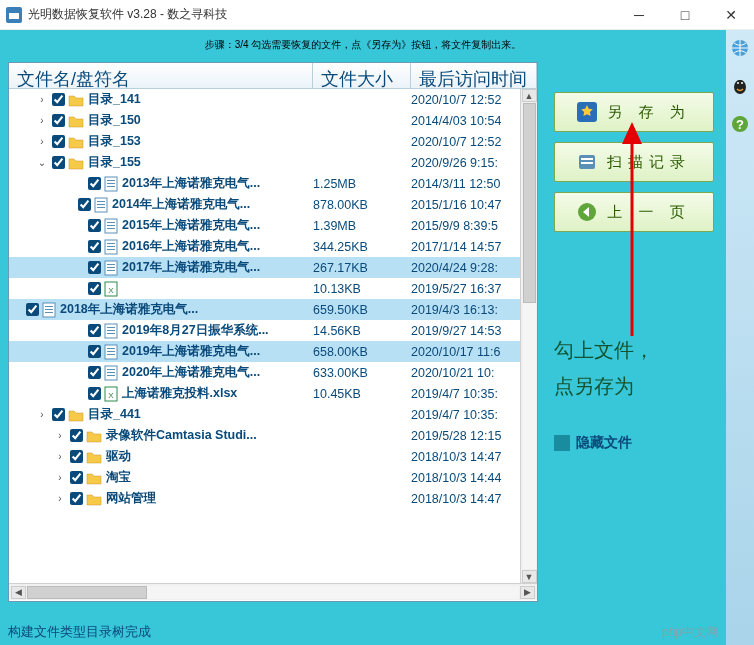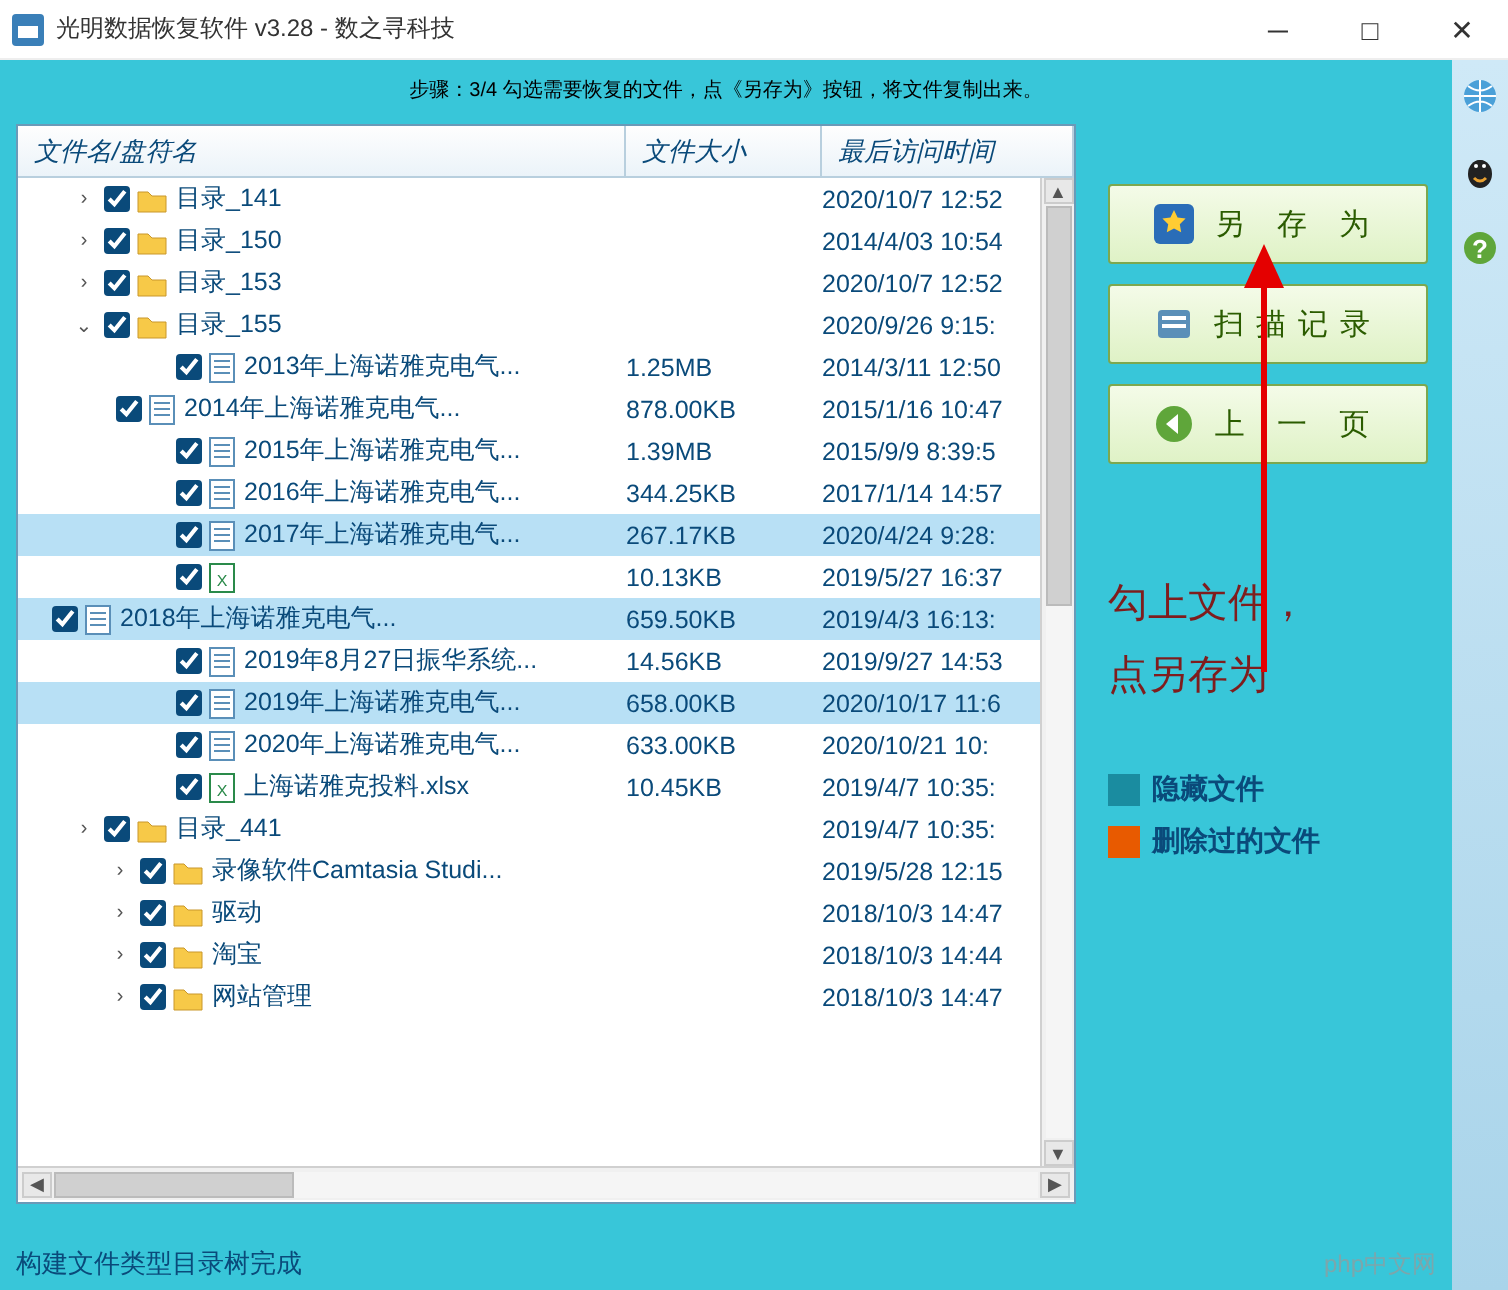"文件名/盘符名" .th { font-size: 13px -> 18px; font-style: italic -> none }
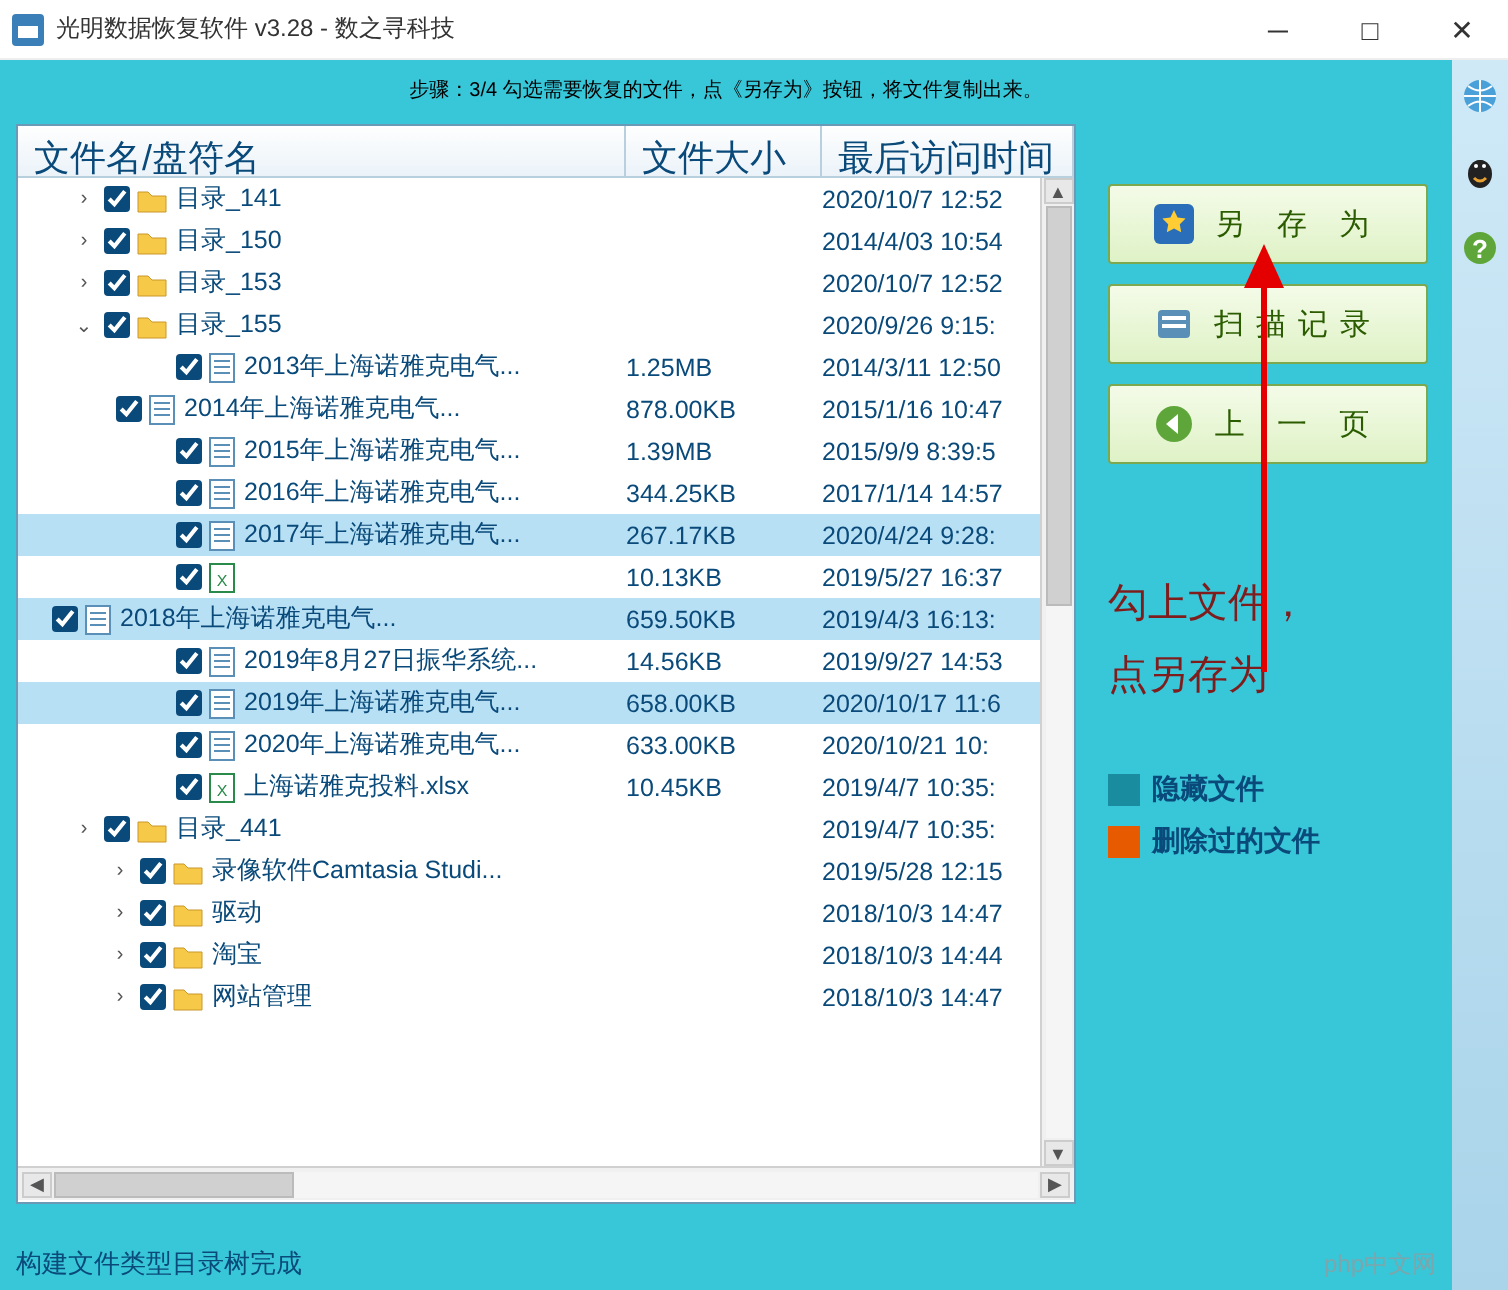"目录_141" .name-text { font-weight: none -> bold }
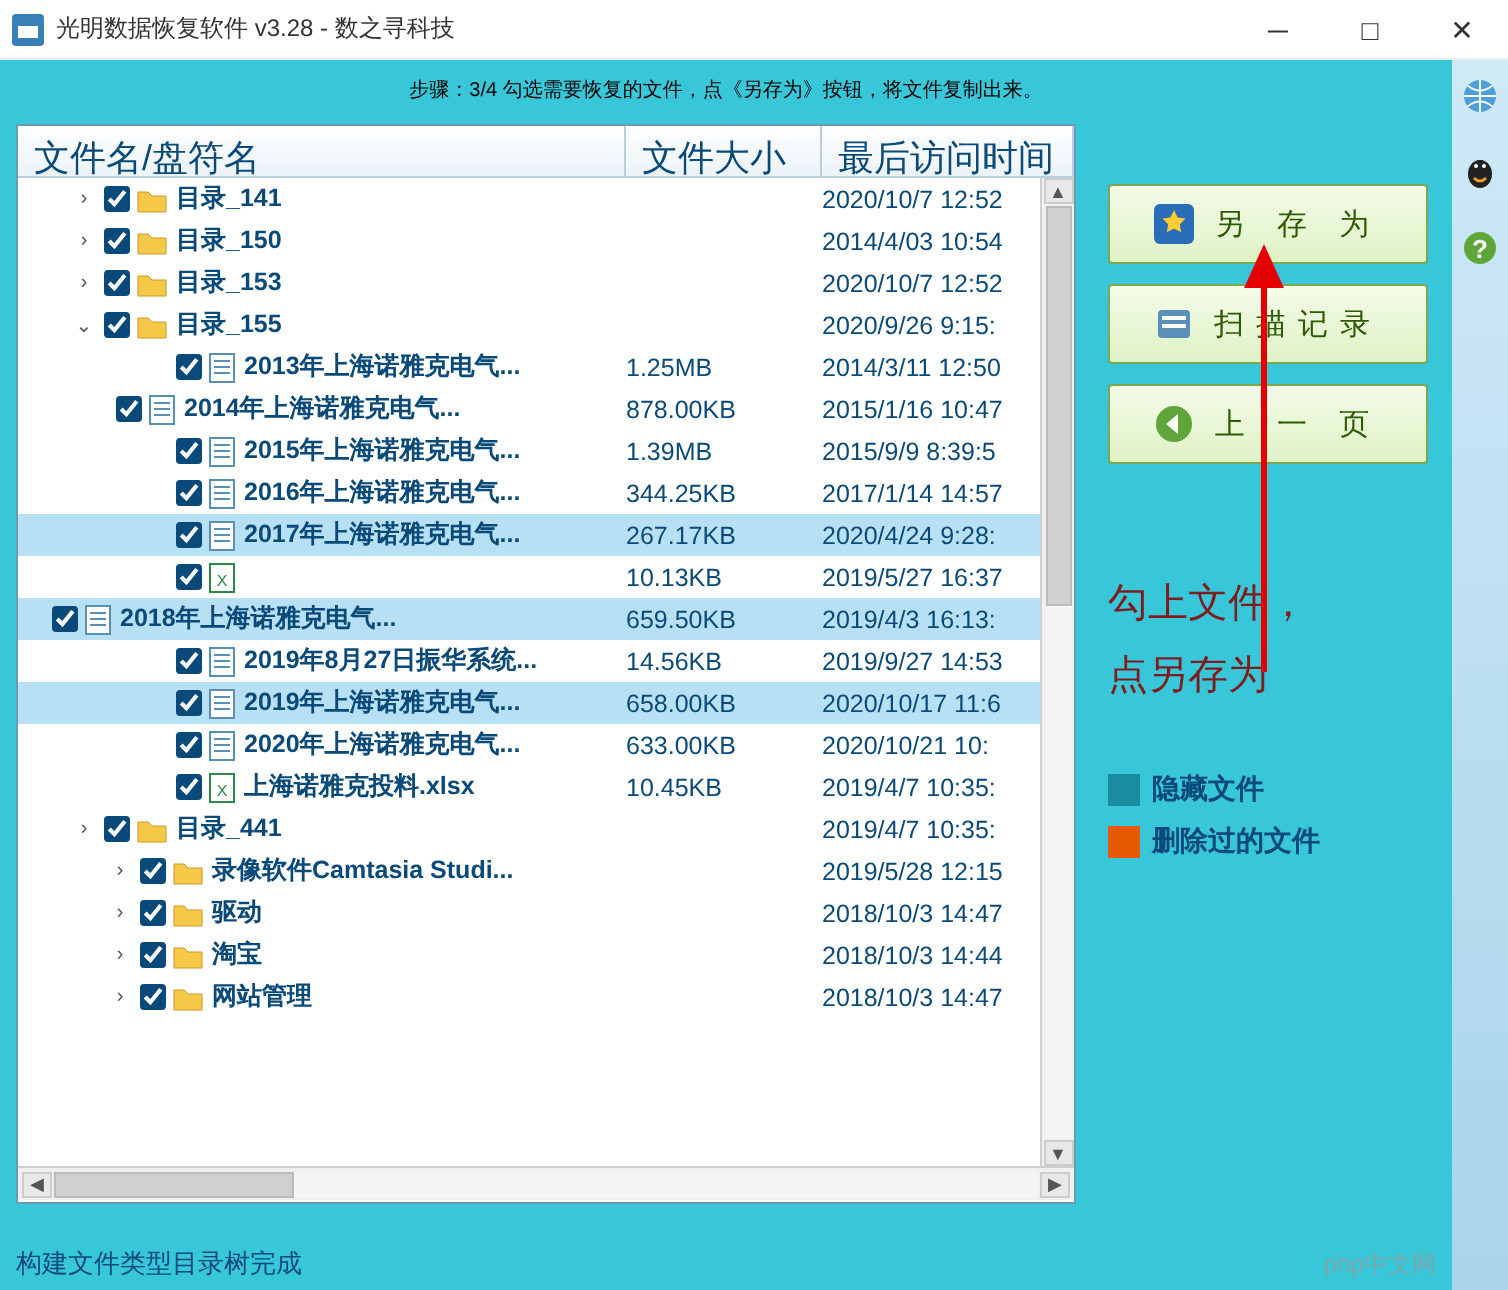"2014年上海诺雅克电气..." div.cell-name { padding-left: 32px -> 52px }
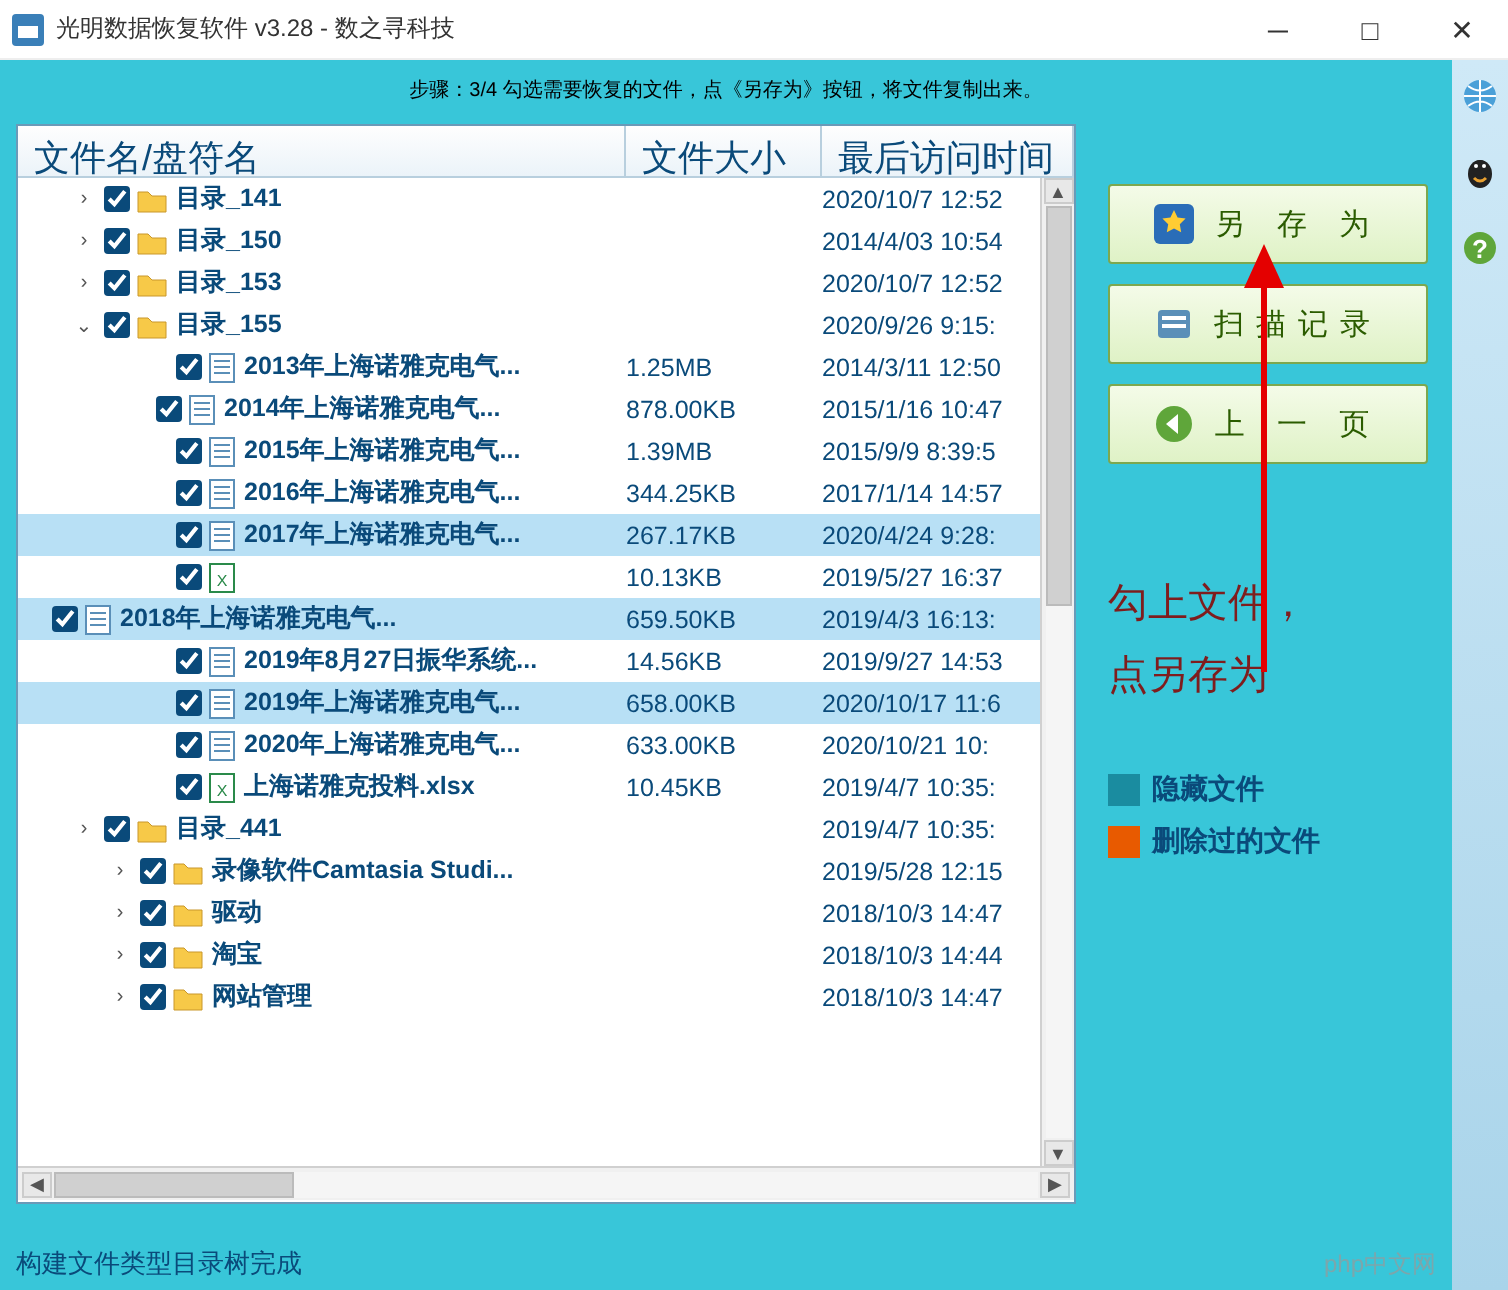"勾上文件，" .tip-text { color: #7f1d1d -> #14532d; margin-top: 52px -> 100px }
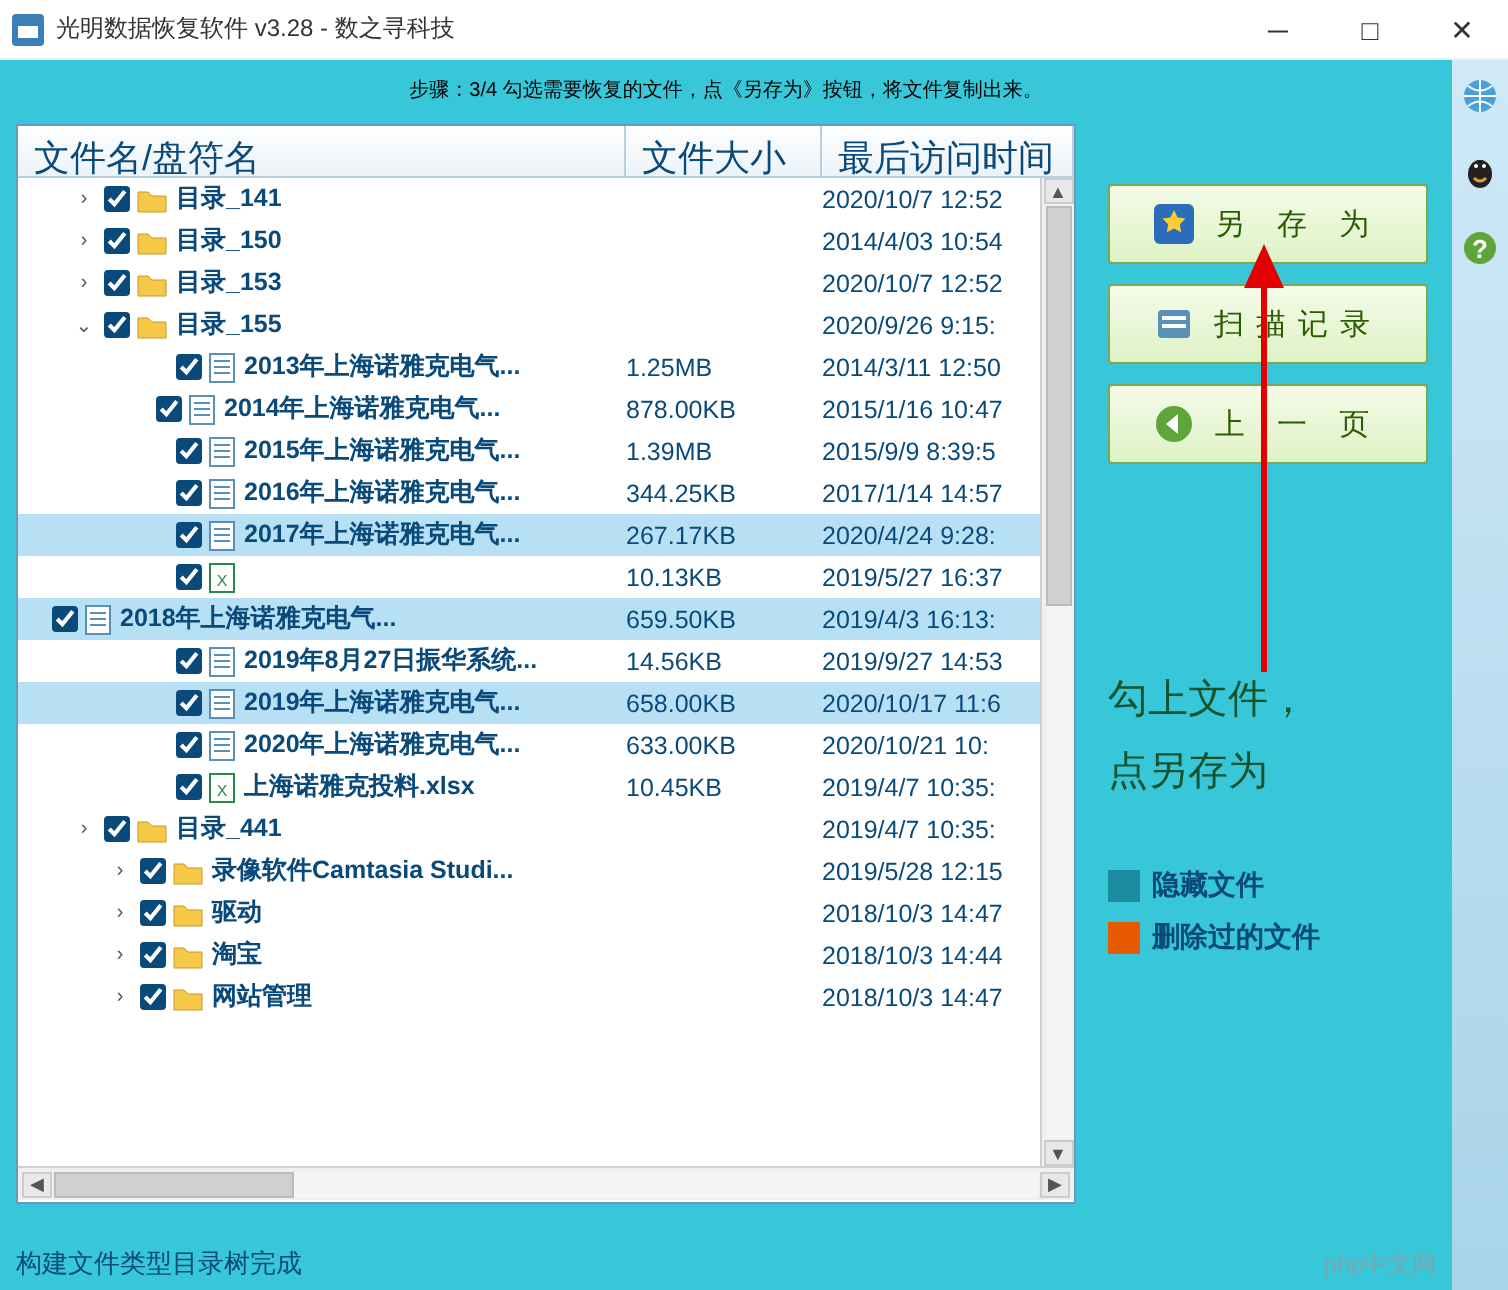"删除过的文件" div { html: <div> <span></span> <span>删除过的文件</span> </div> -> none }
